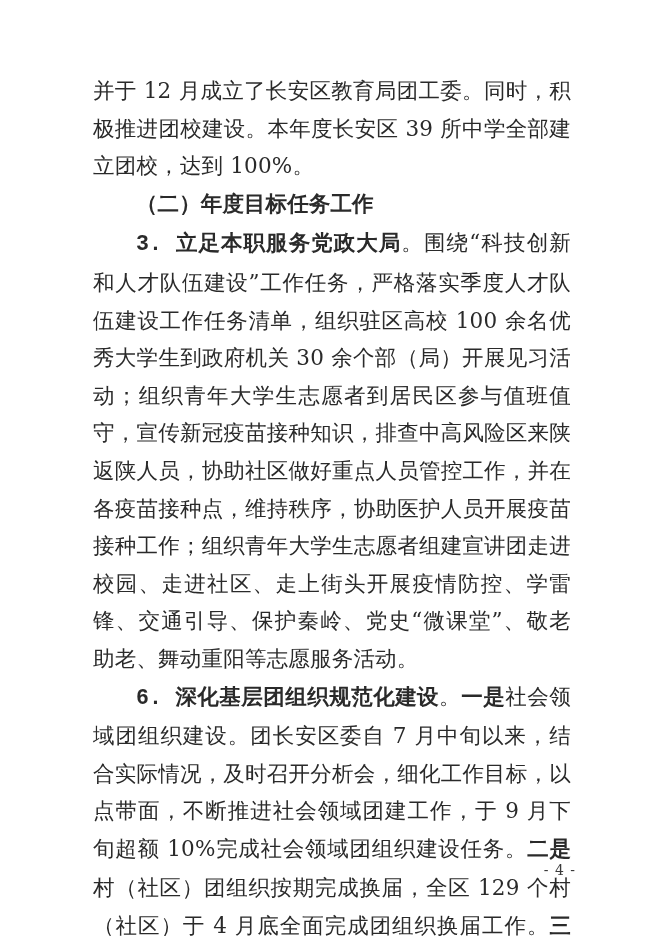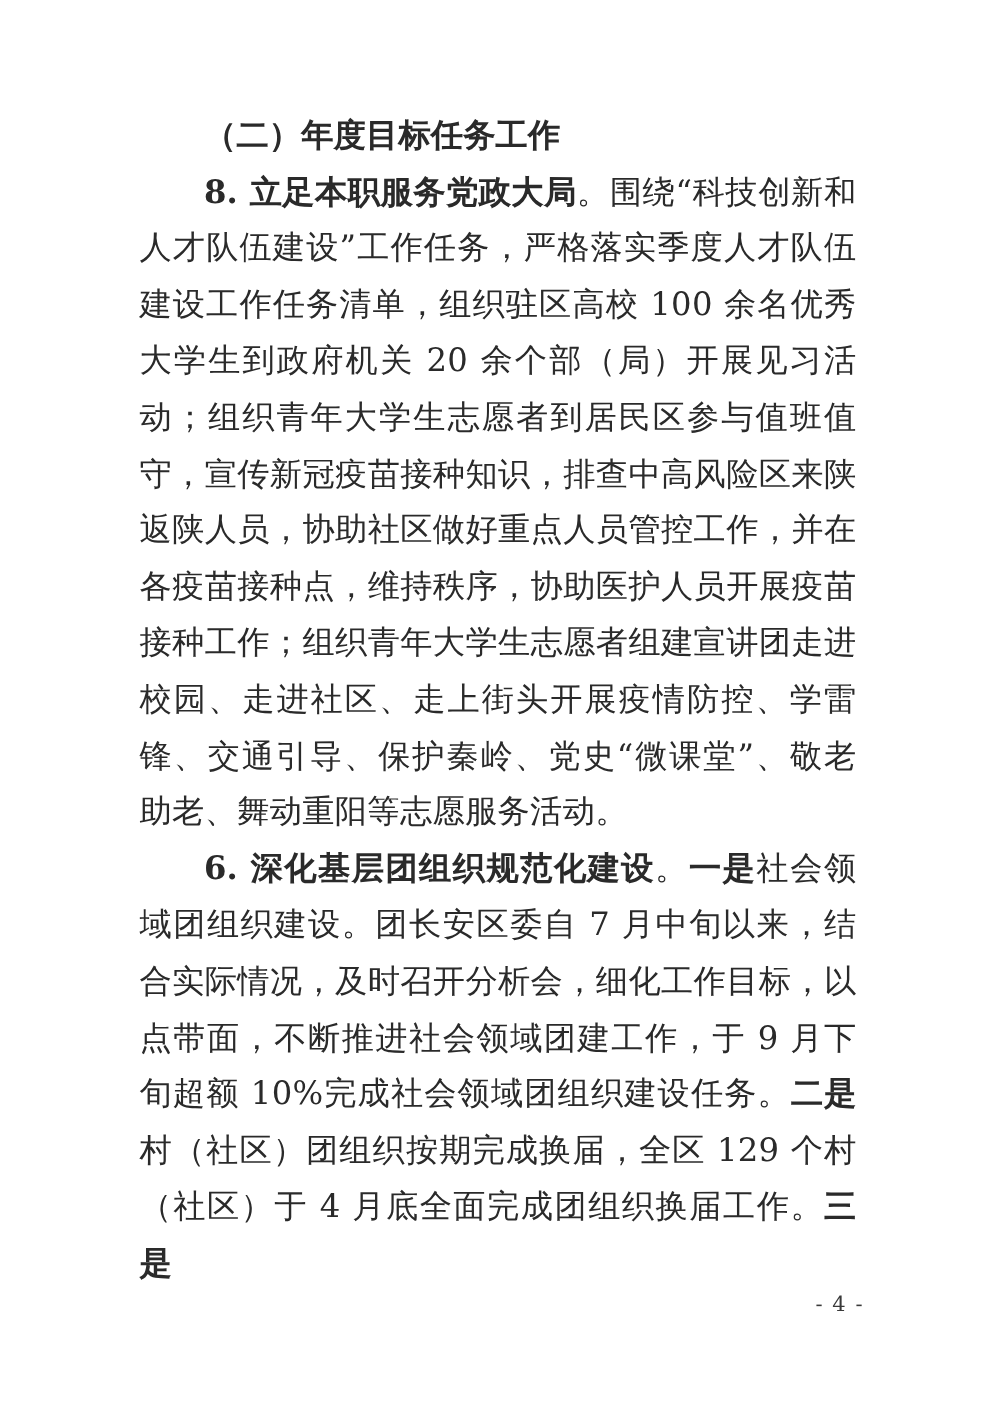"并于 12 月成立了长安区教育局团工委。同时，积极推进团校建设。本年度长安区" p.para { html: none -> <p><span>并于 12 月成立了长安区教育局团工委。同时，积极推进团校建设。本年度长安区 39 所中学全部建立团校，达到 100%。</span></p> }
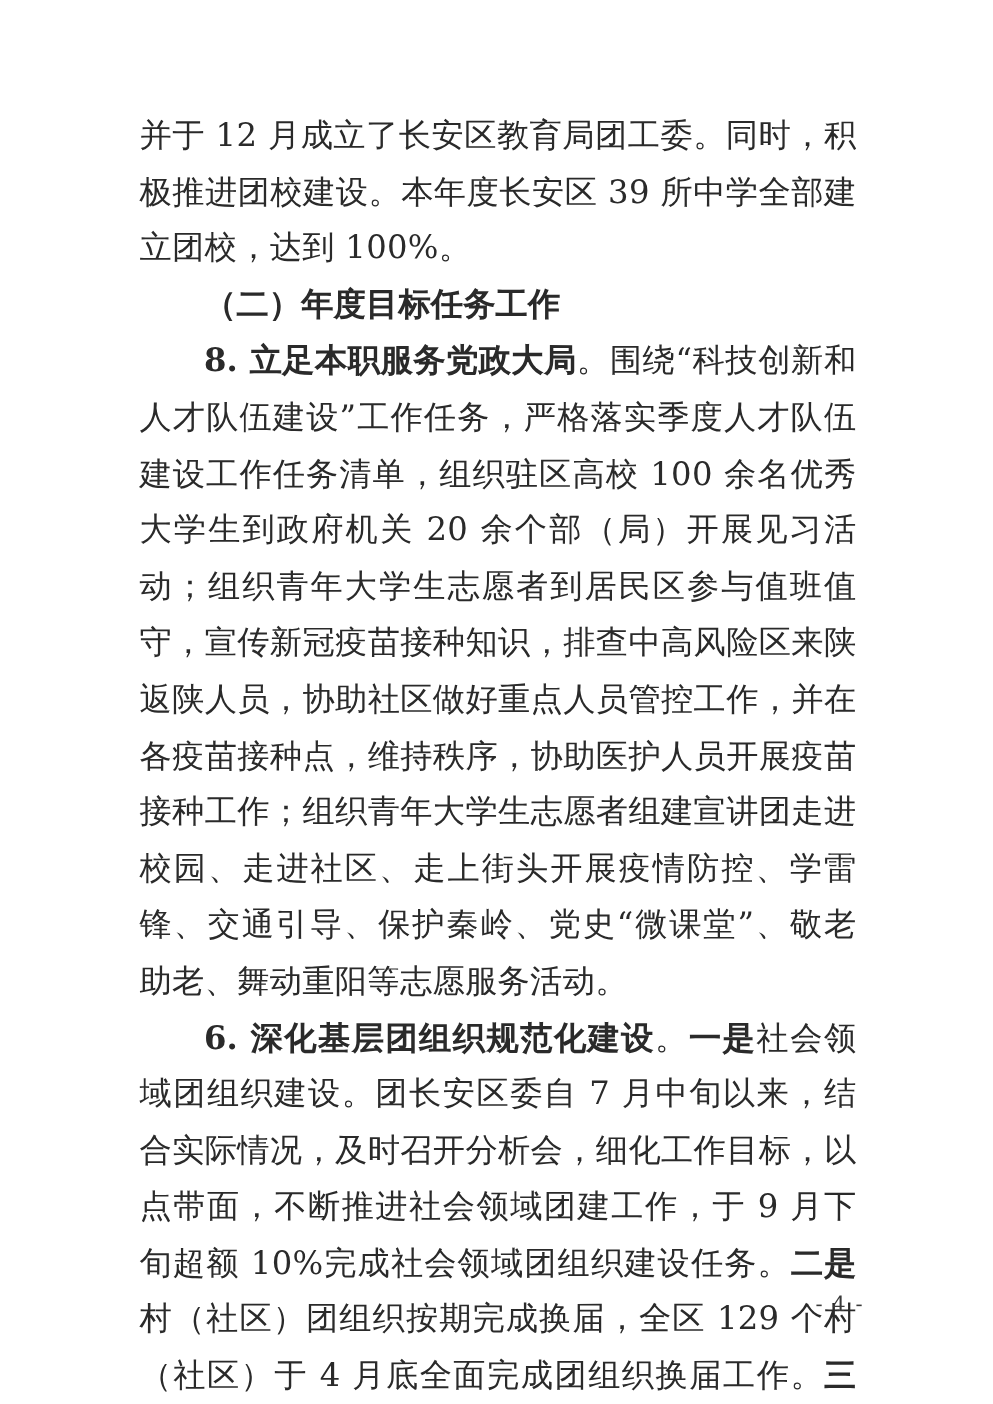"（二）年度目标任务工作" .b { font-family: none -> Liberation Mono, monospace }
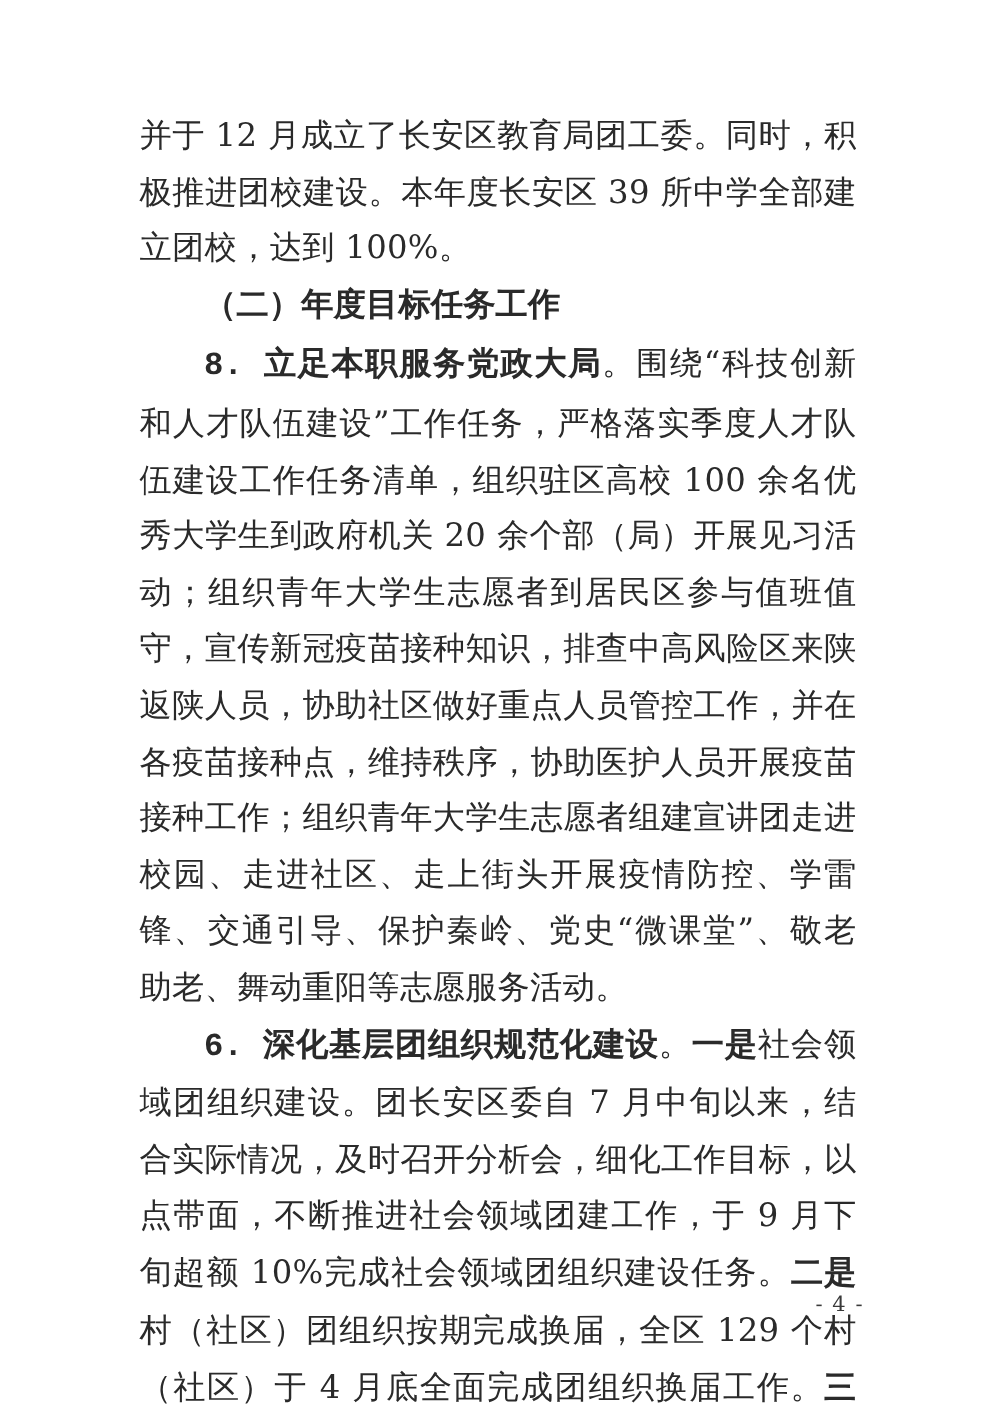"8. 立足本职服务党政大局" span.b { text: 8 -> 3 }
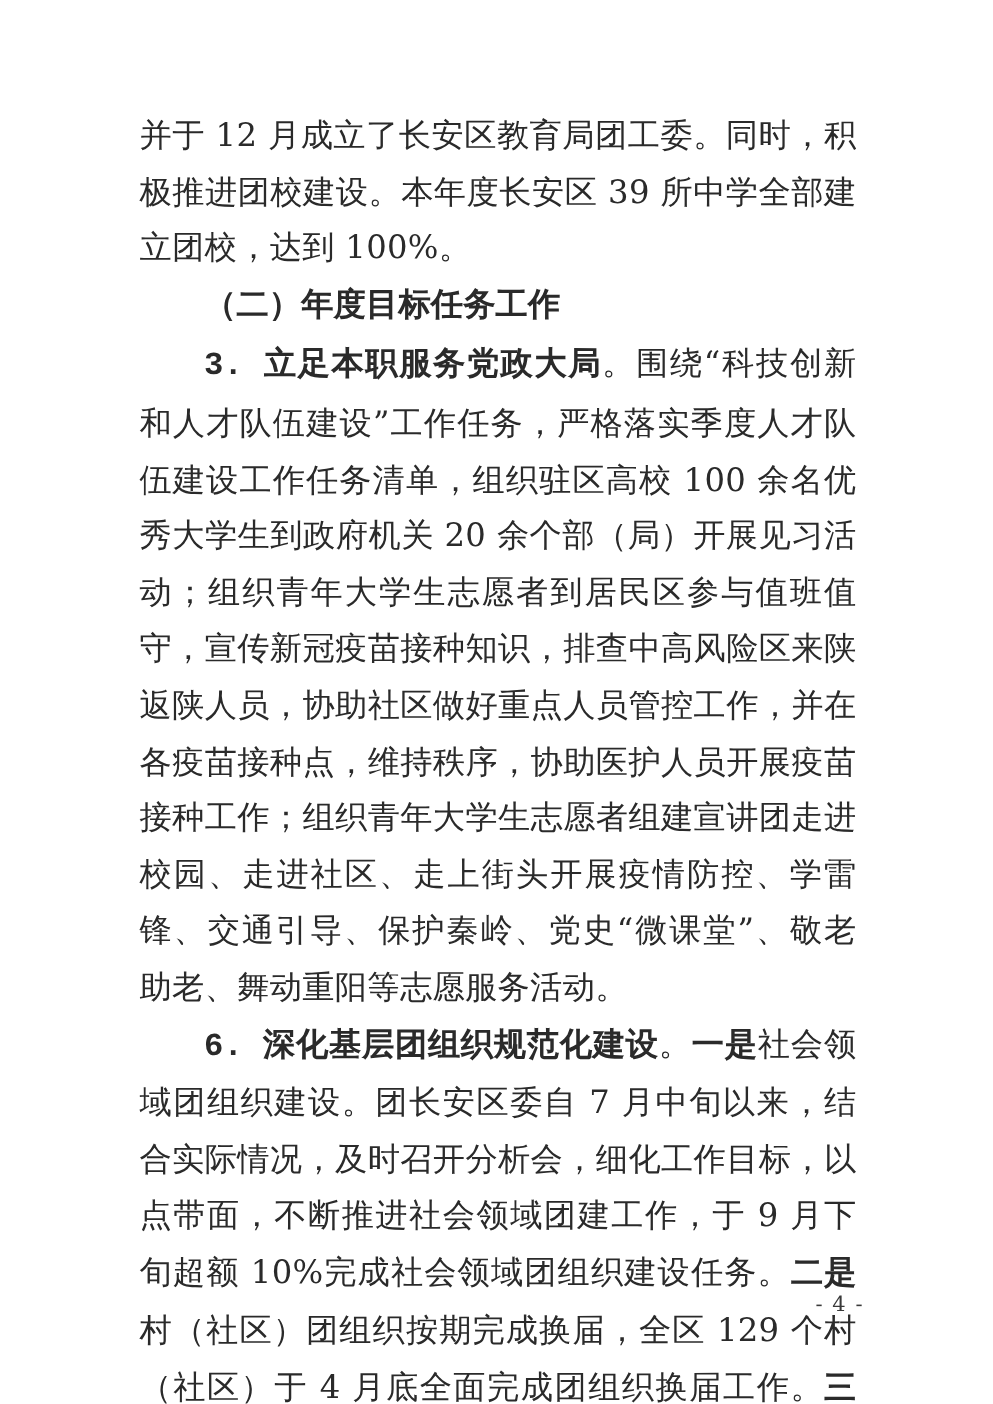"。围绕“科技创新和人才队伍建设”工作任务，严格落实季度人才队伍建设工作任务清单，" span { text: 20 -> 30 }
